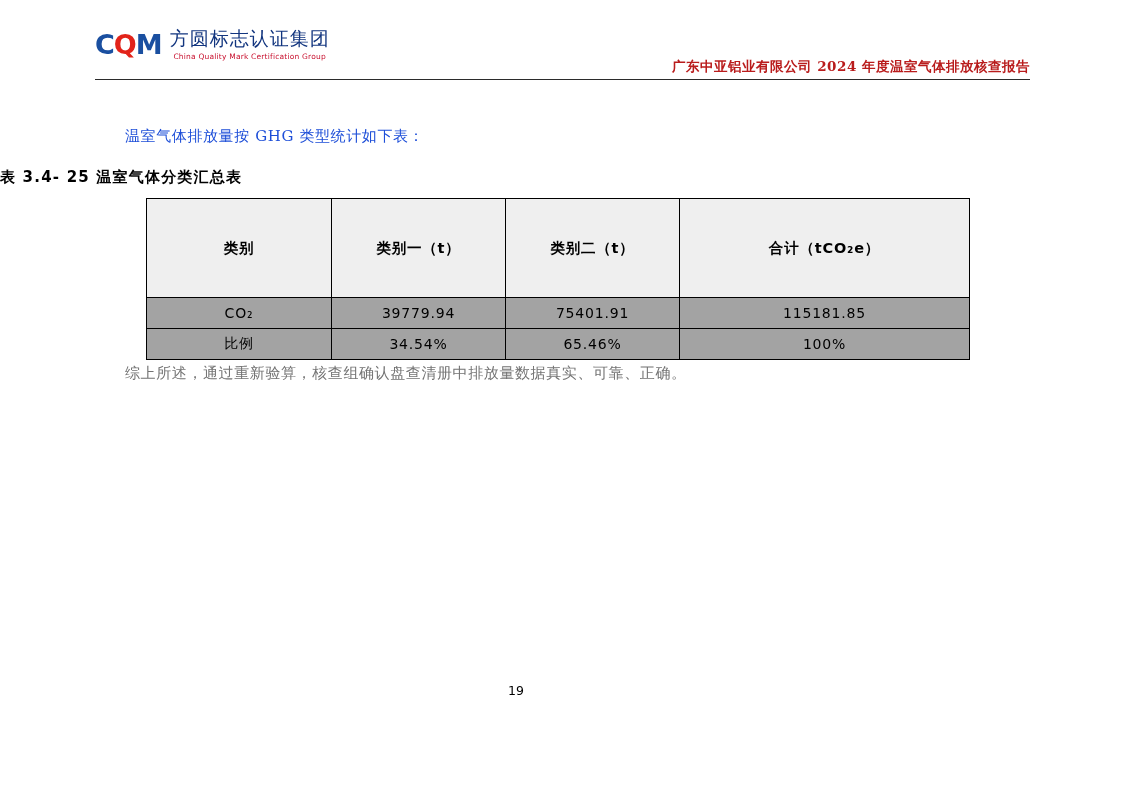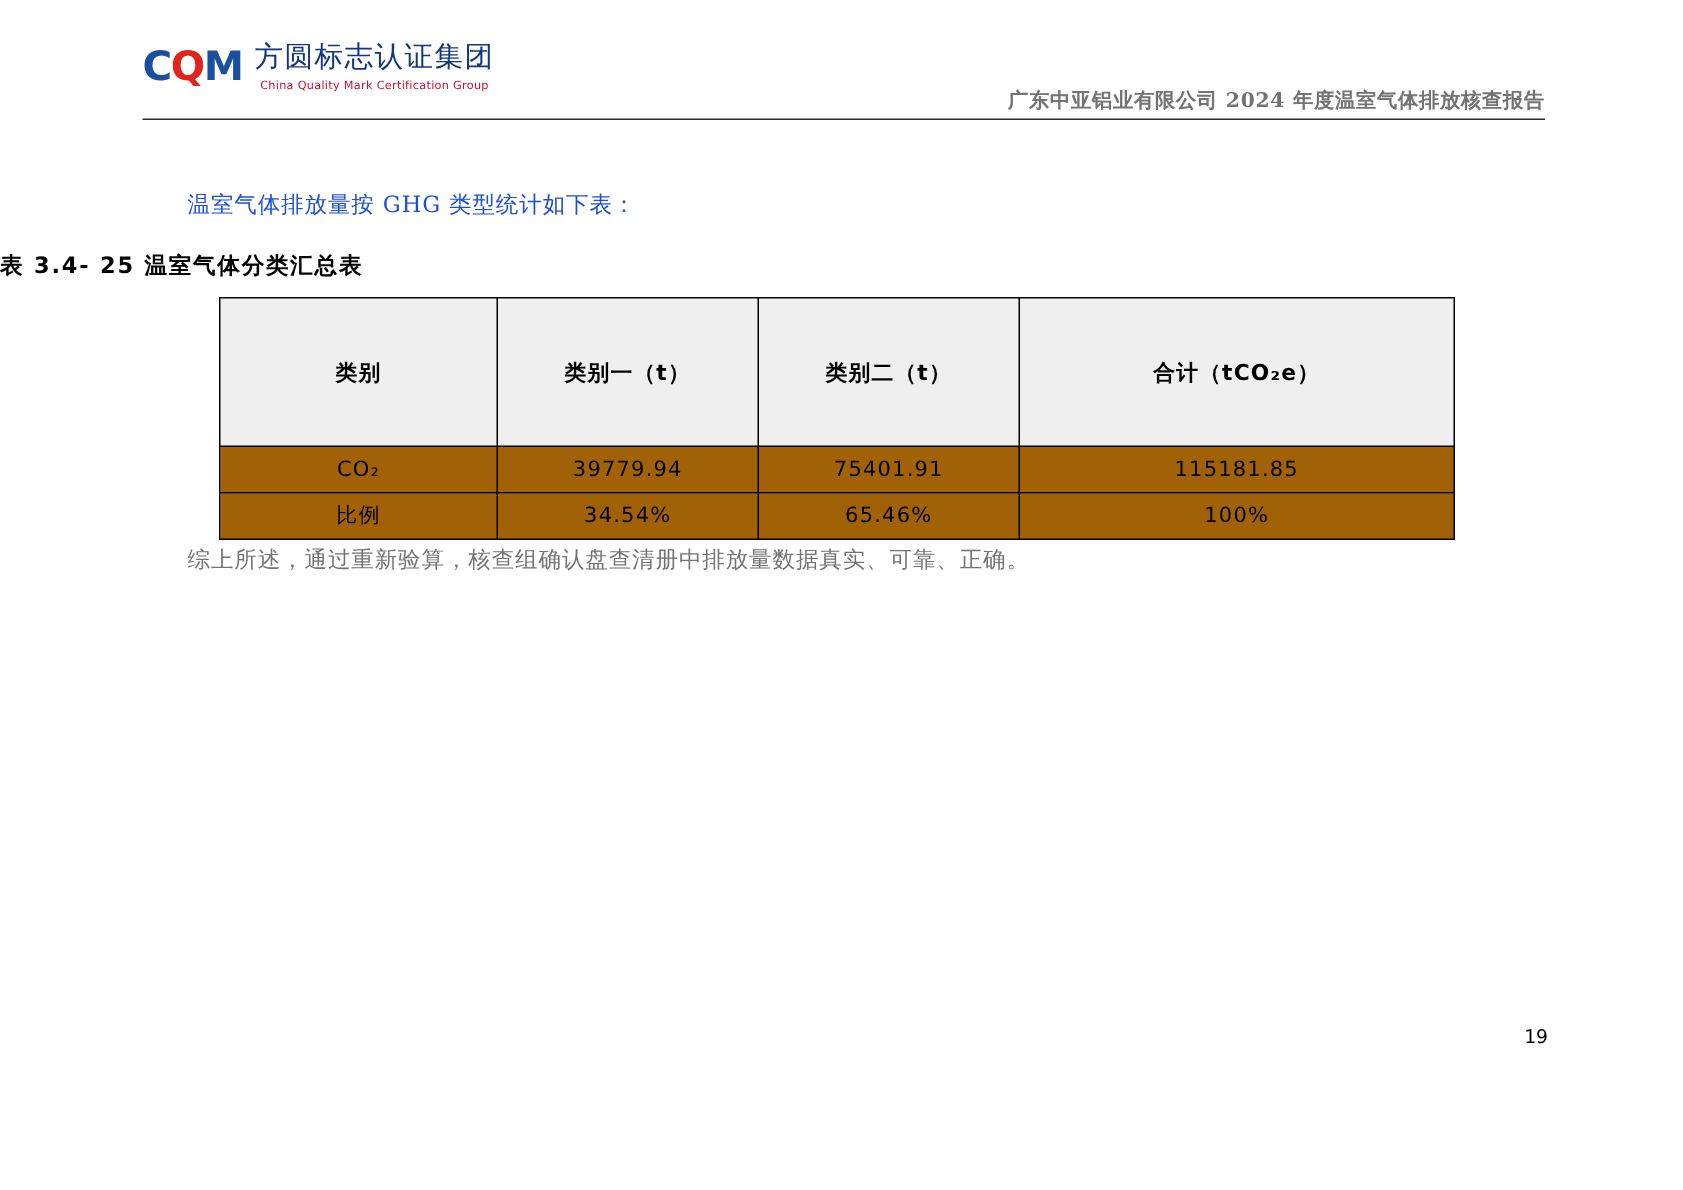"广东中亚铝业有限公司 2024 年度温室气体排放核查报告" .header-title { color: #737373 -> #b91c1c }
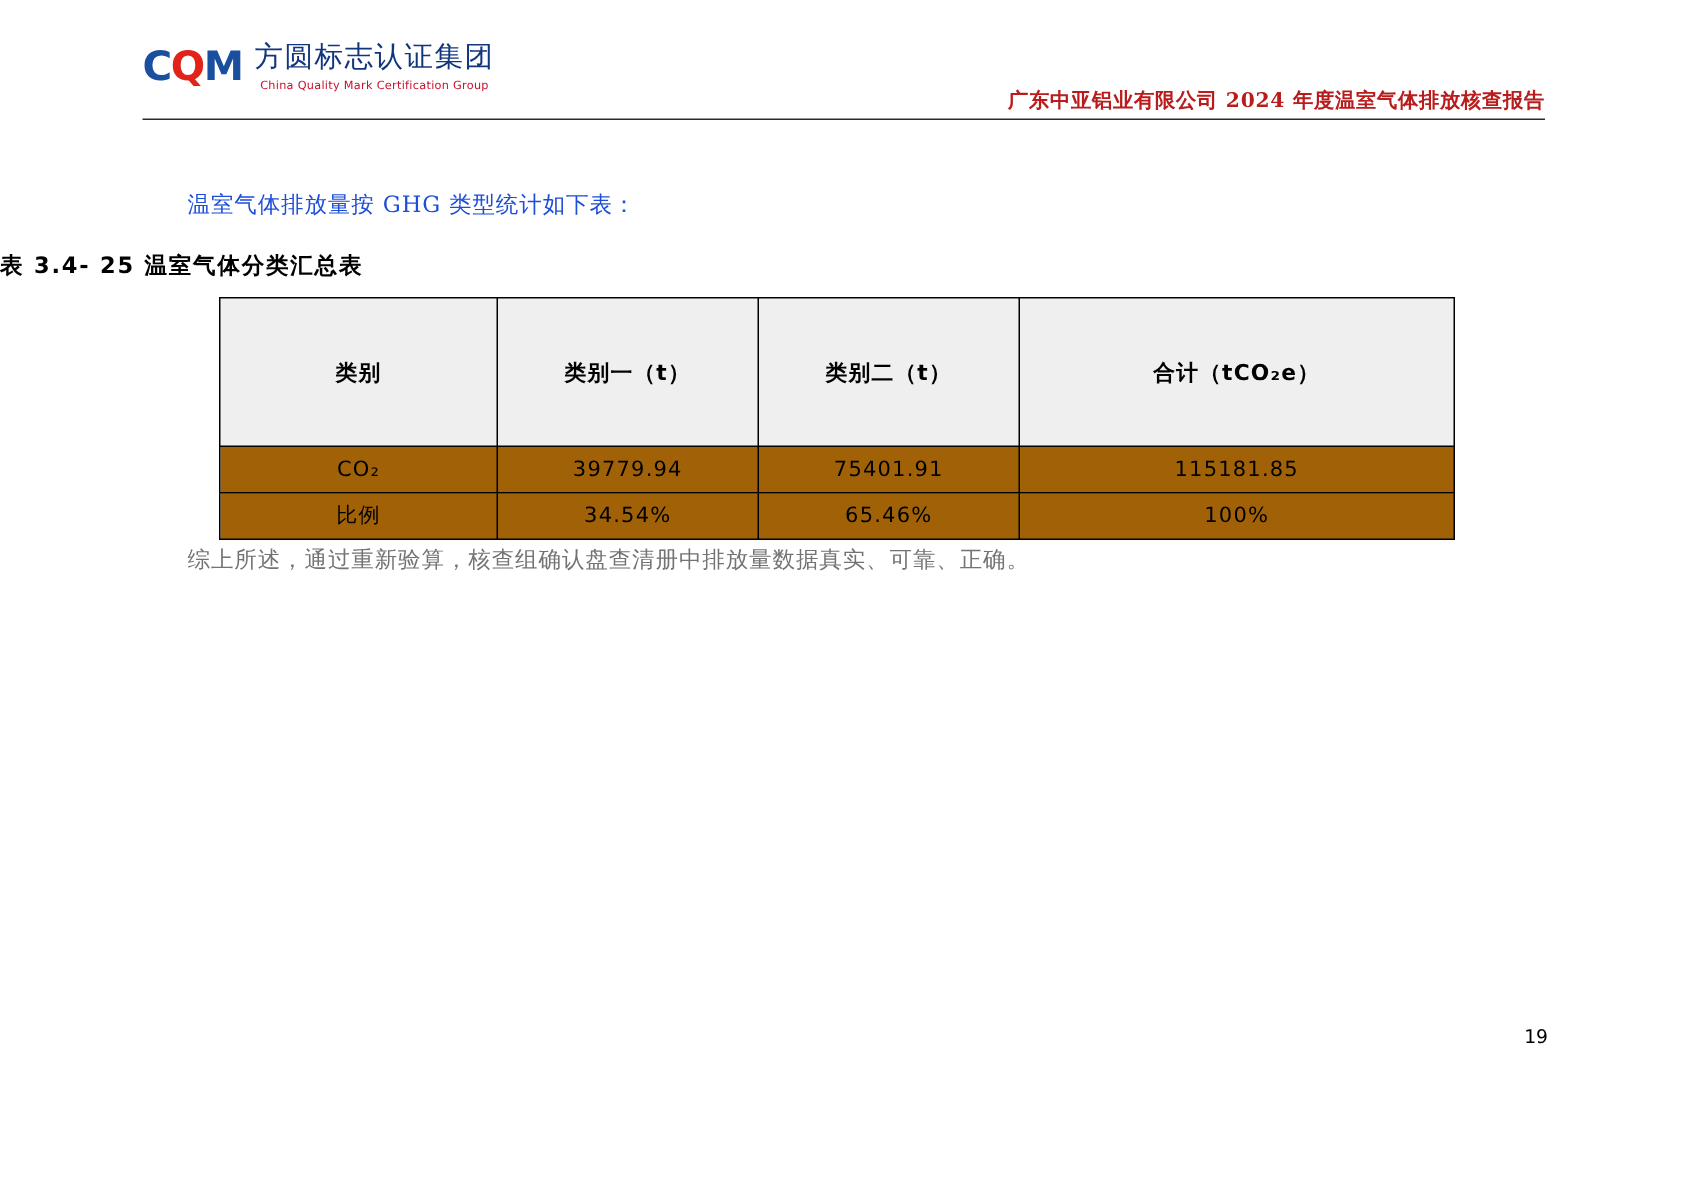"CO₂" .data-table tbody td { background: #a16207 -> #a3a3a3 }
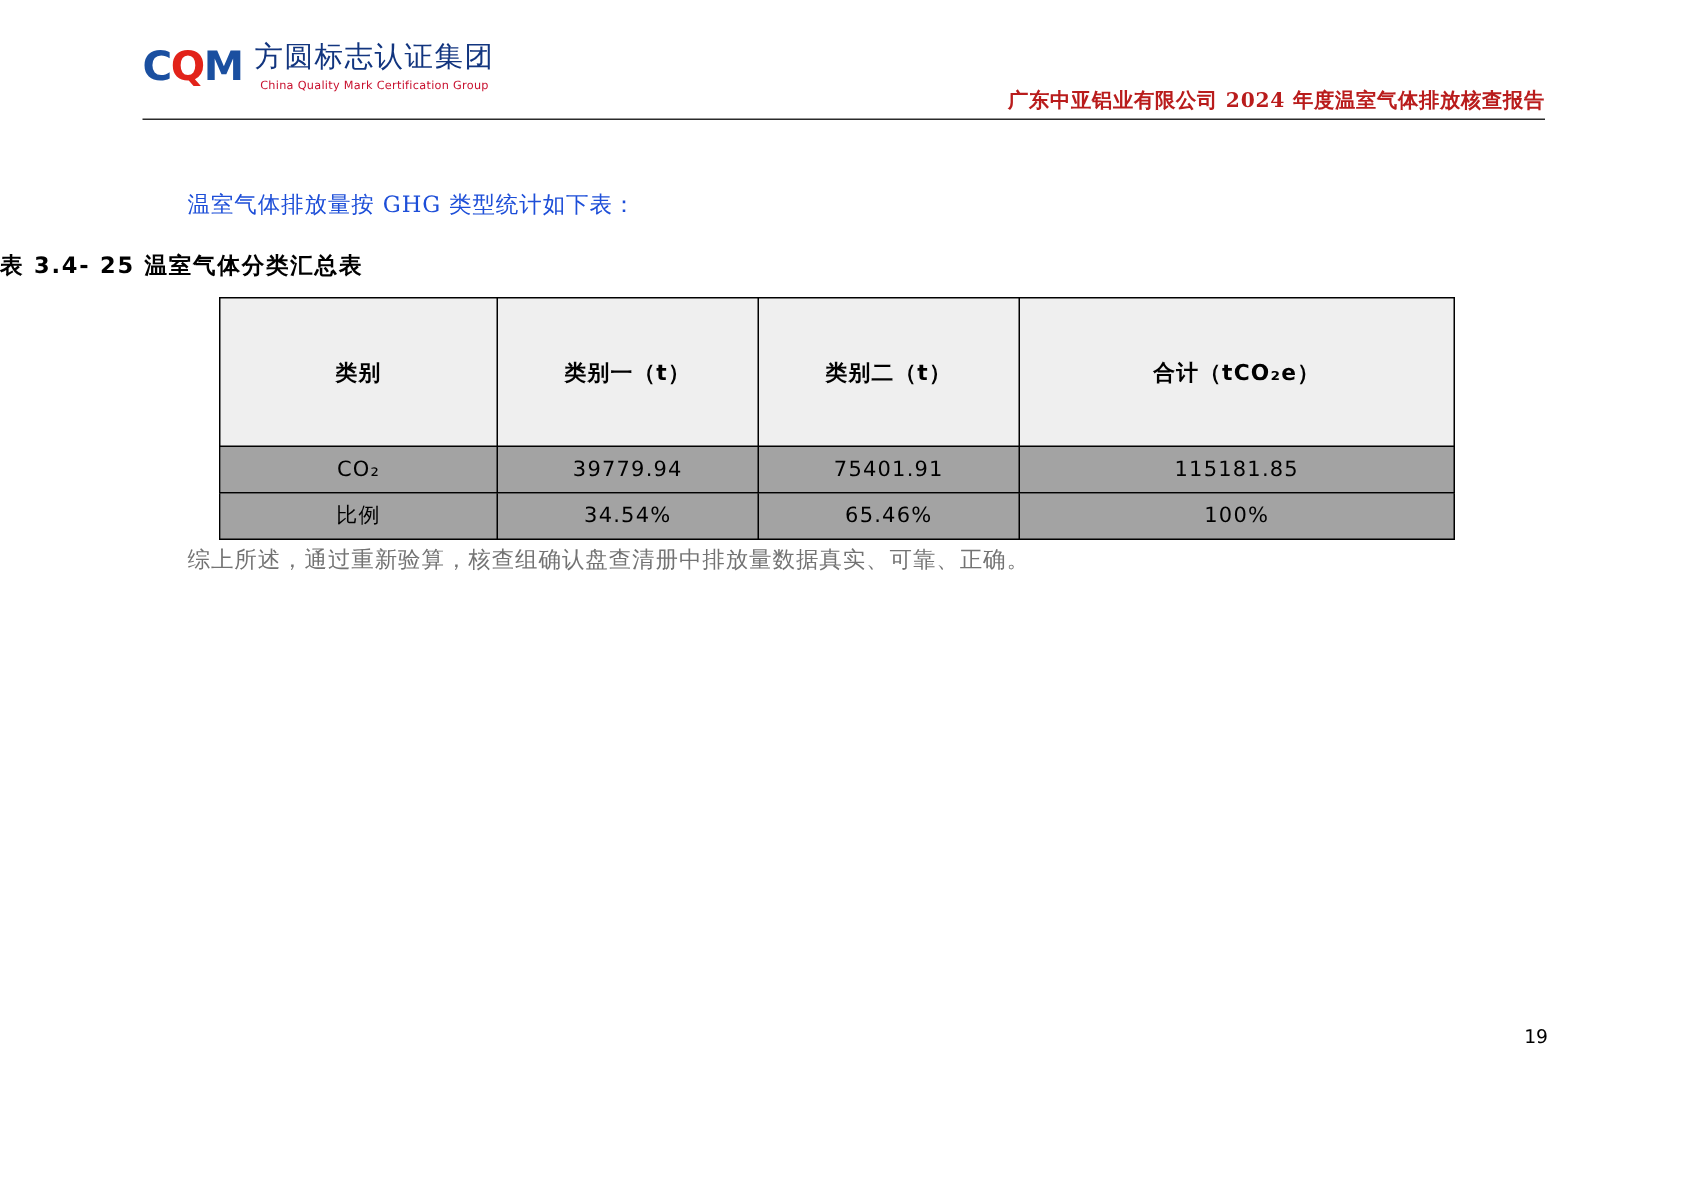"19" .page-number { text-align: right -> center }
